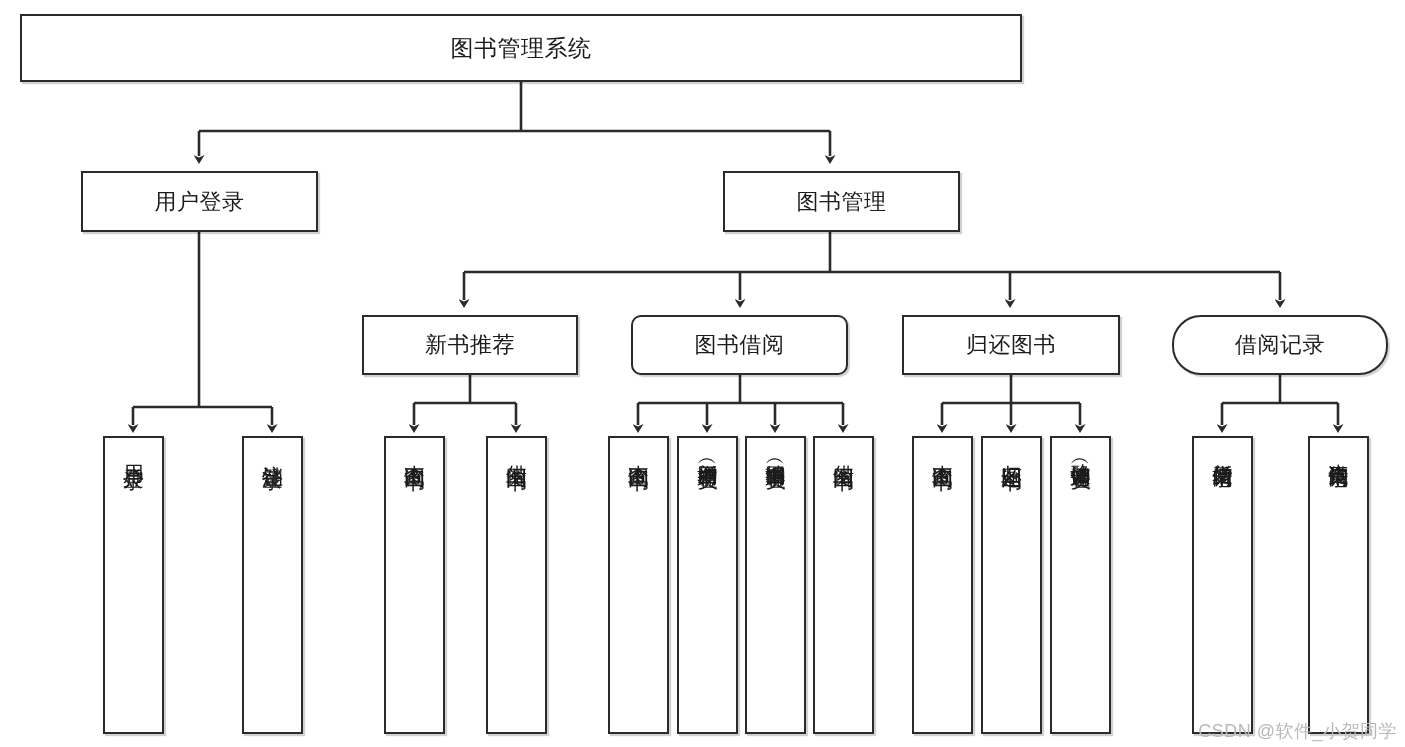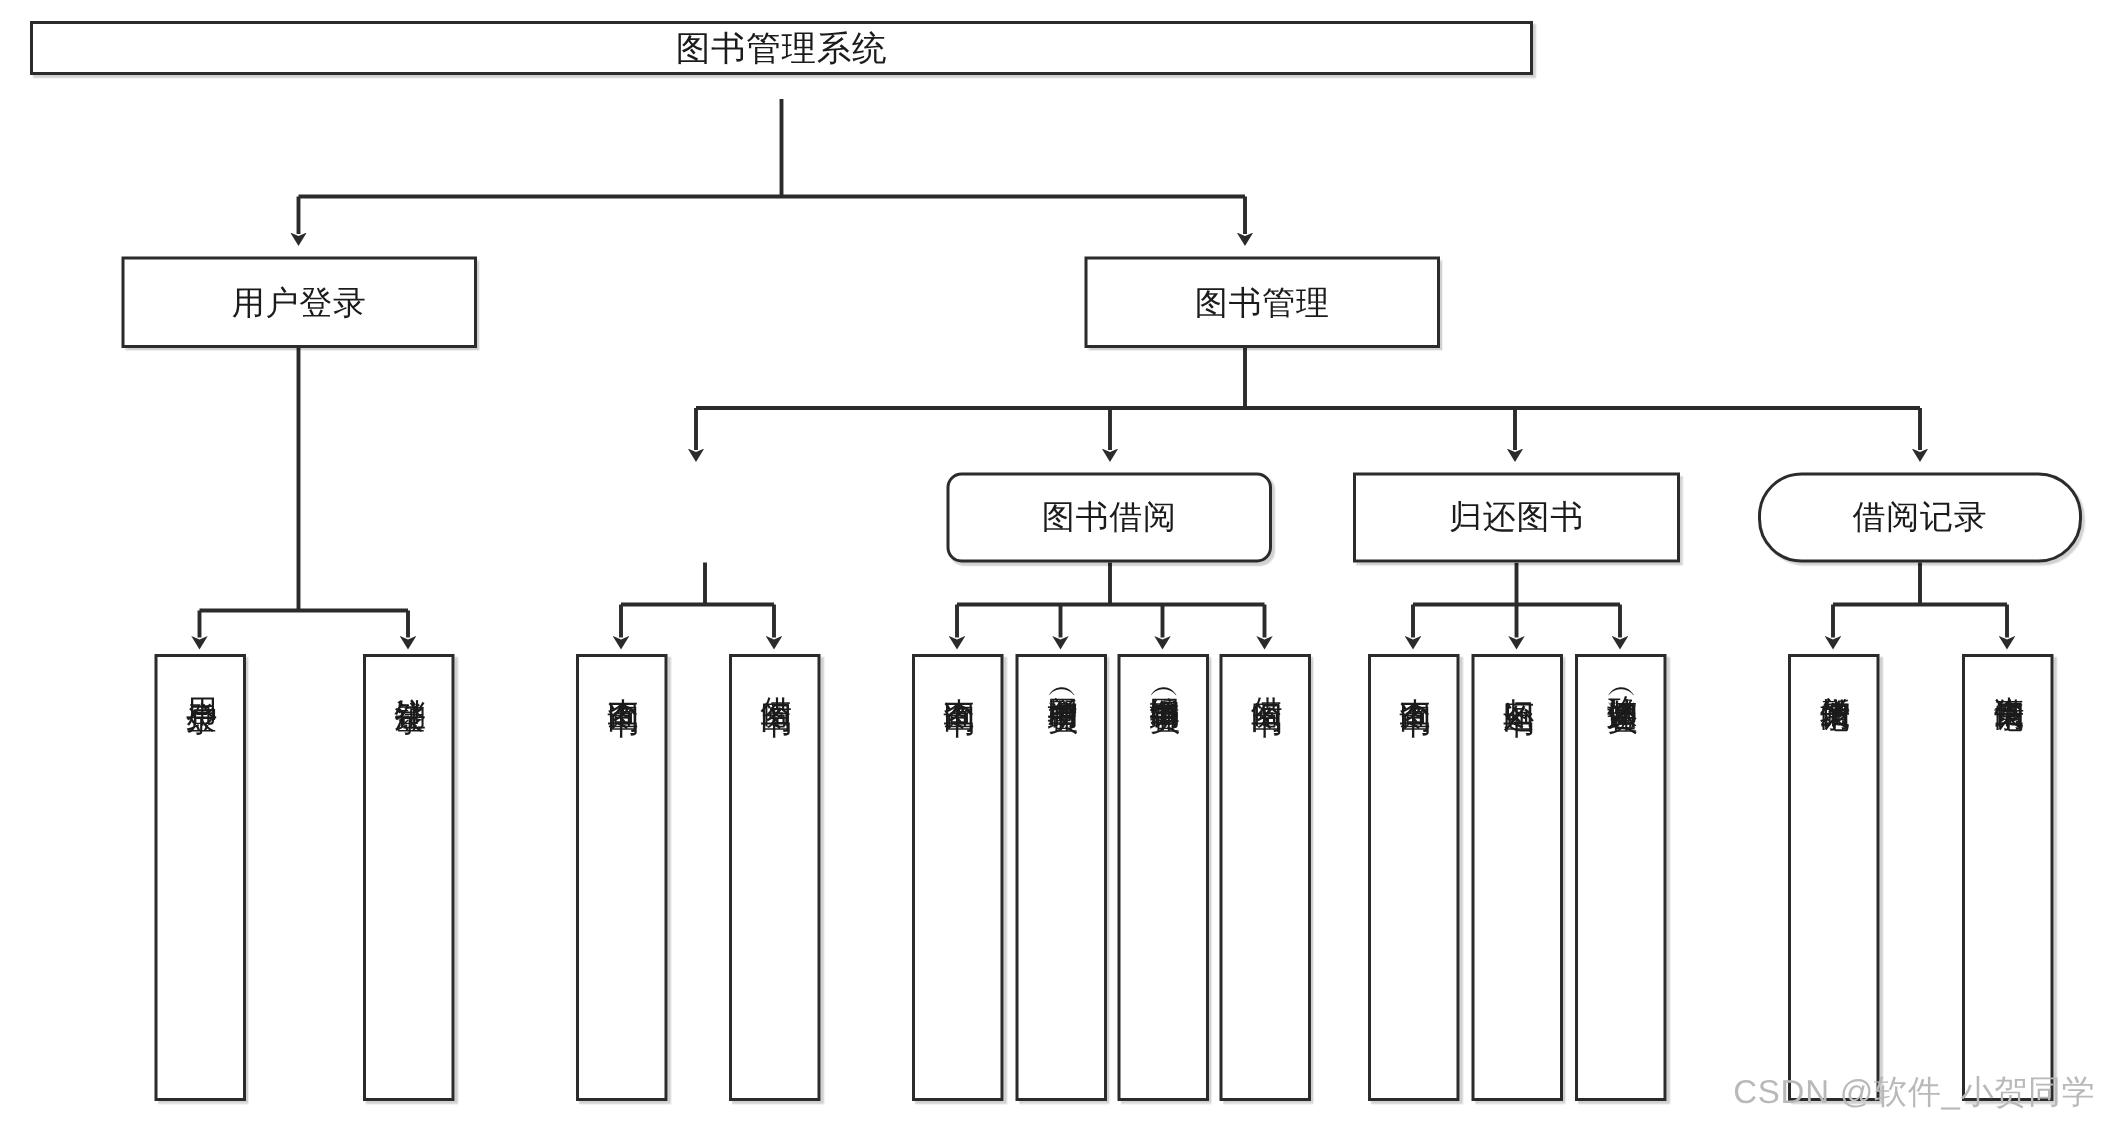"图书管理系统" div.node { height: 36px -> 68px }
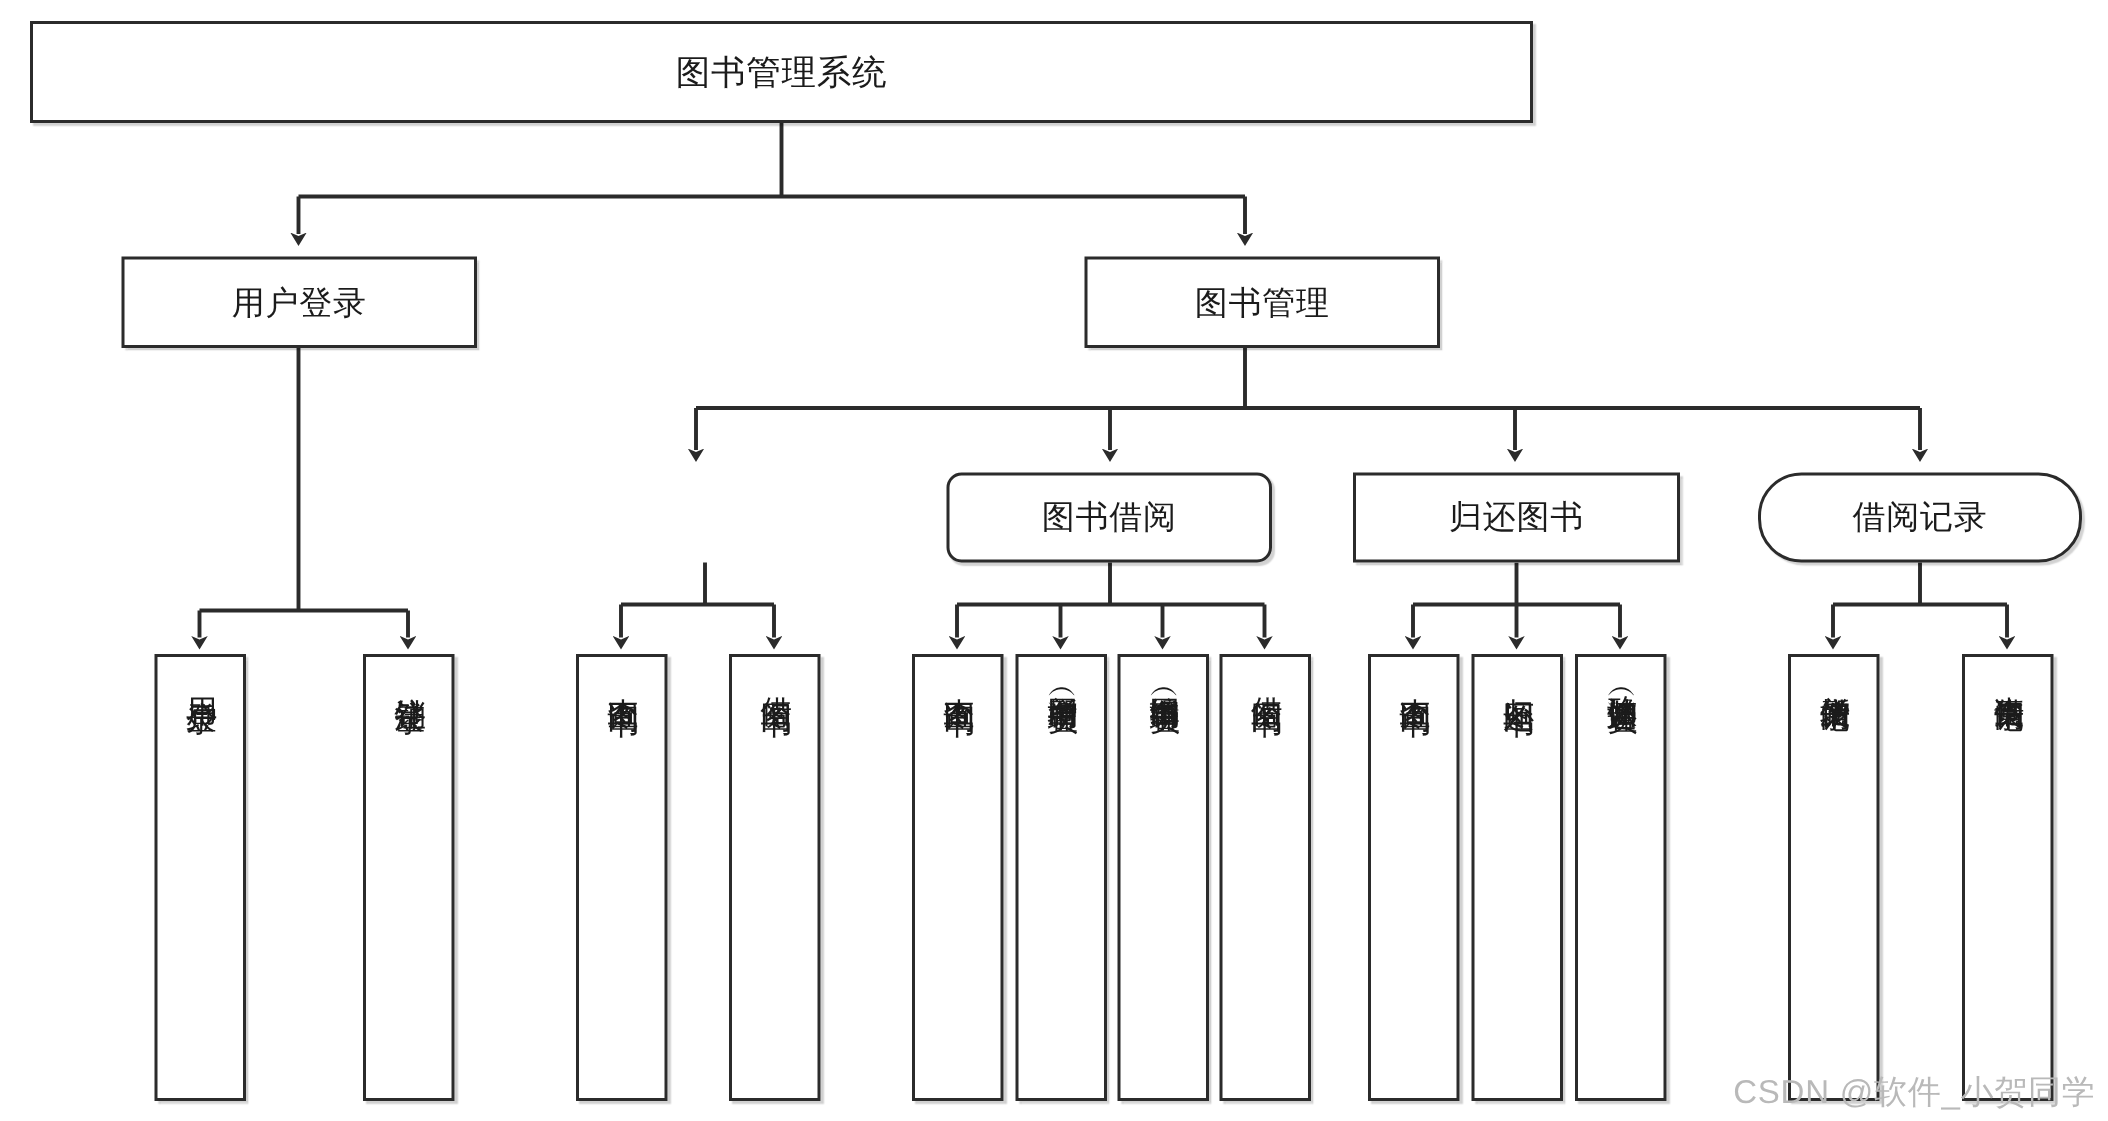"新书推荐" div.node { html: none -> <div> <span>新书推荐</span> </div> }
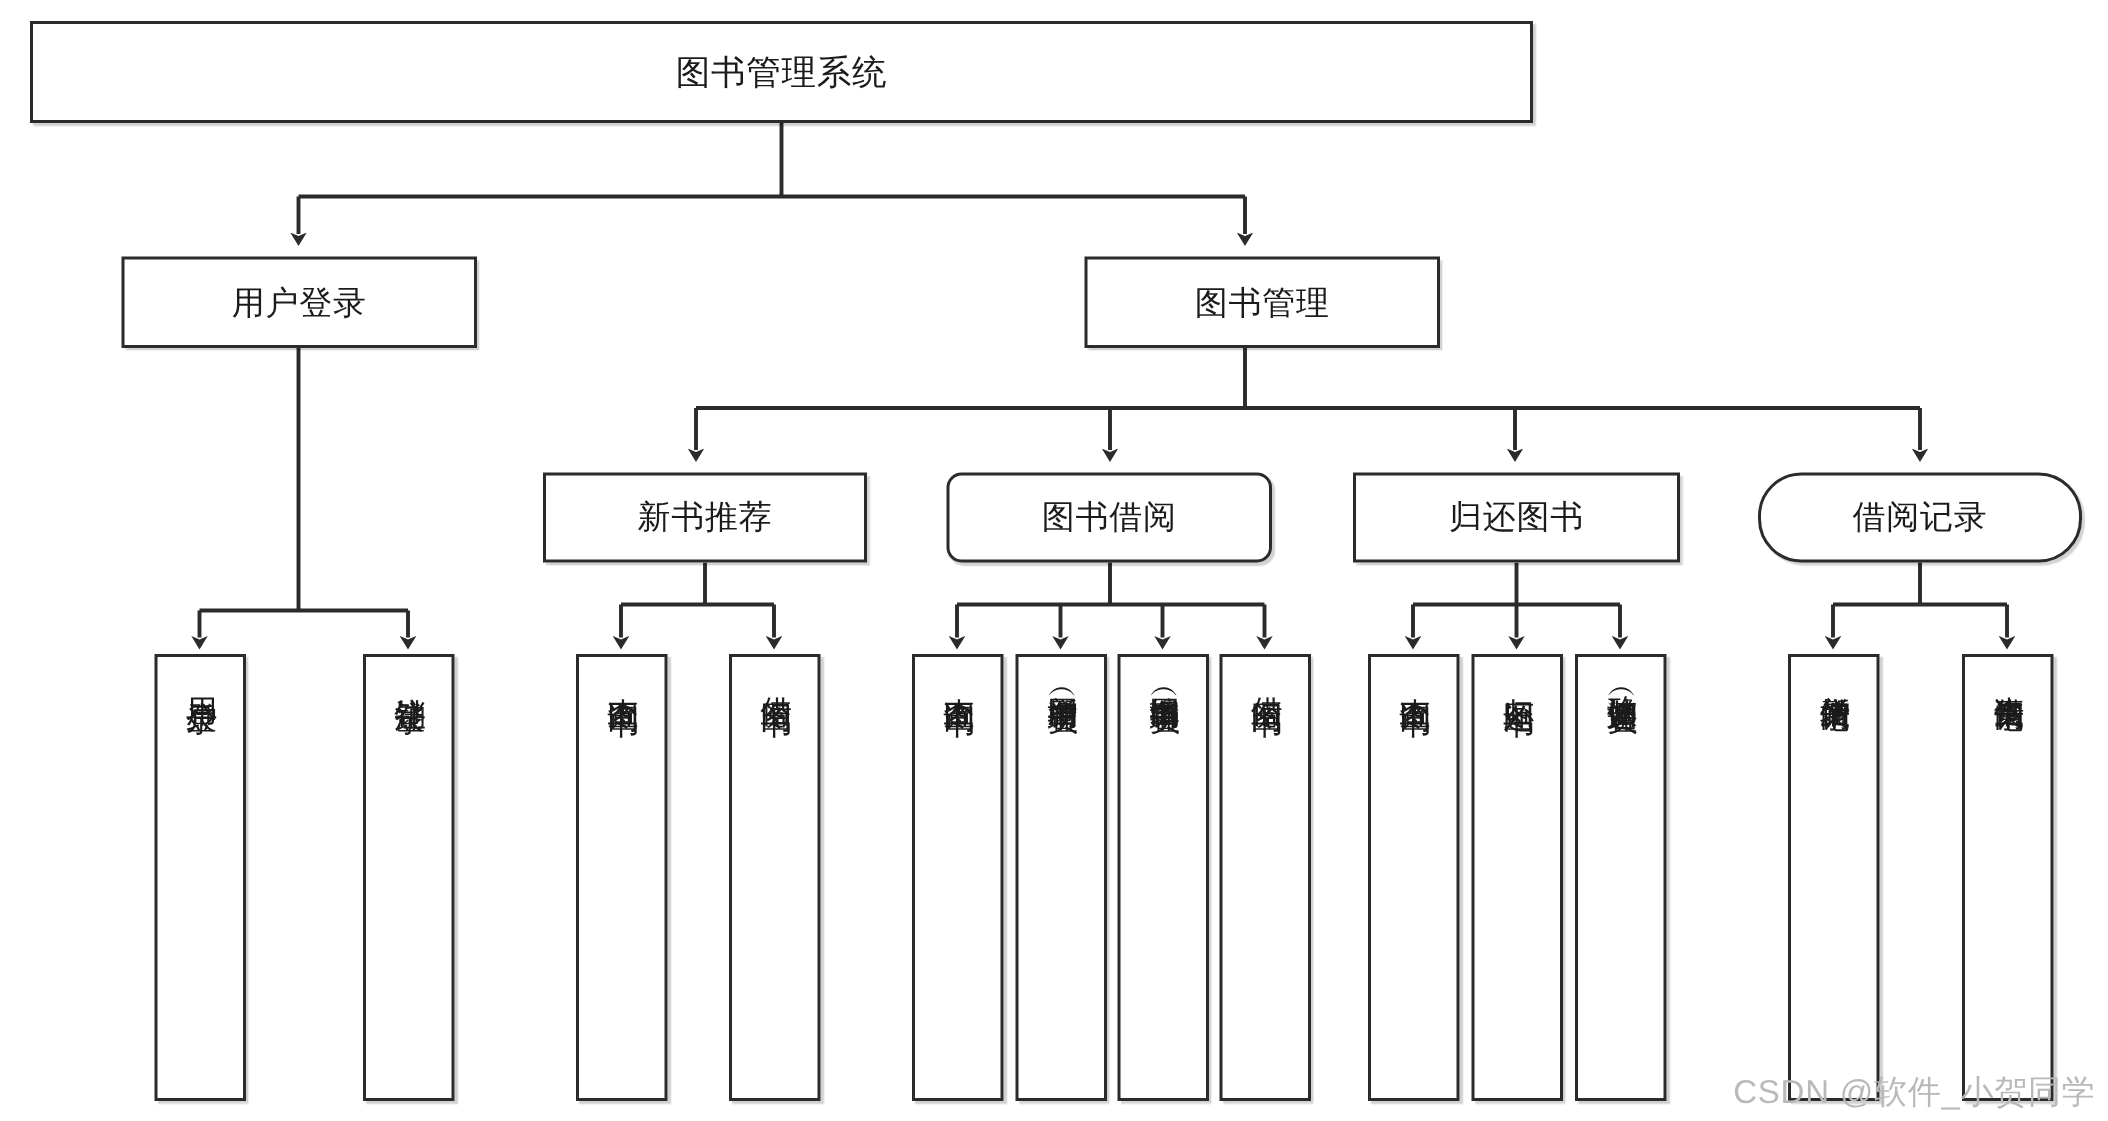"CSDN @软件_小贺同学" .watermark { font-size: 22px -> 18px }
